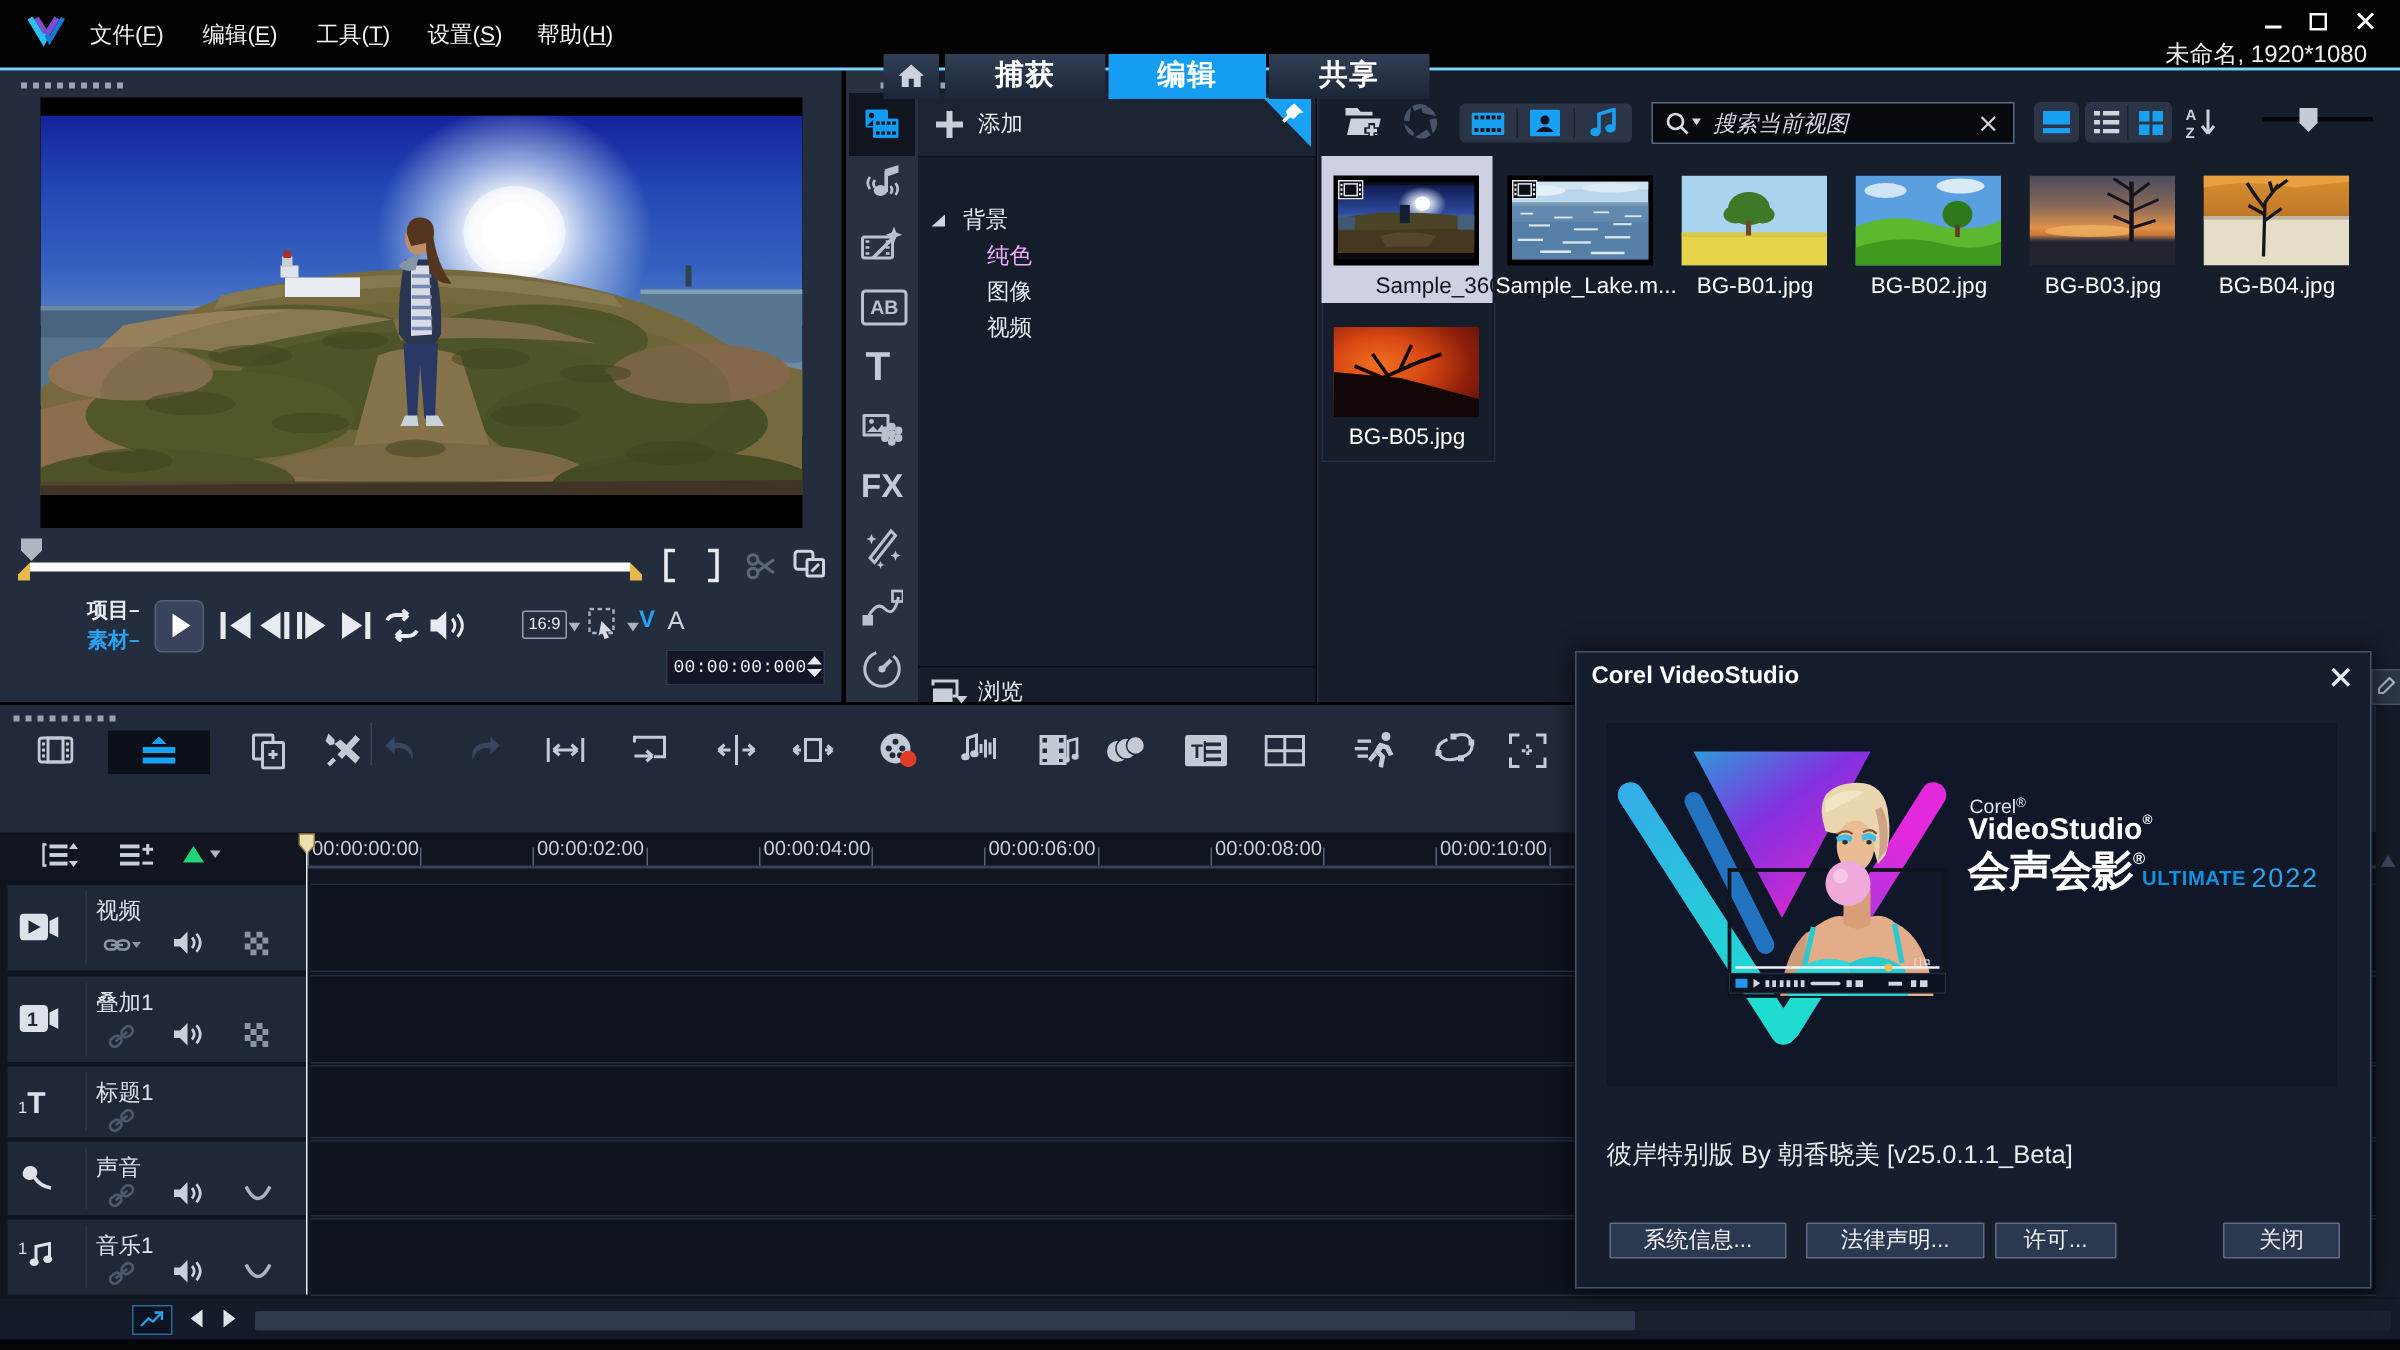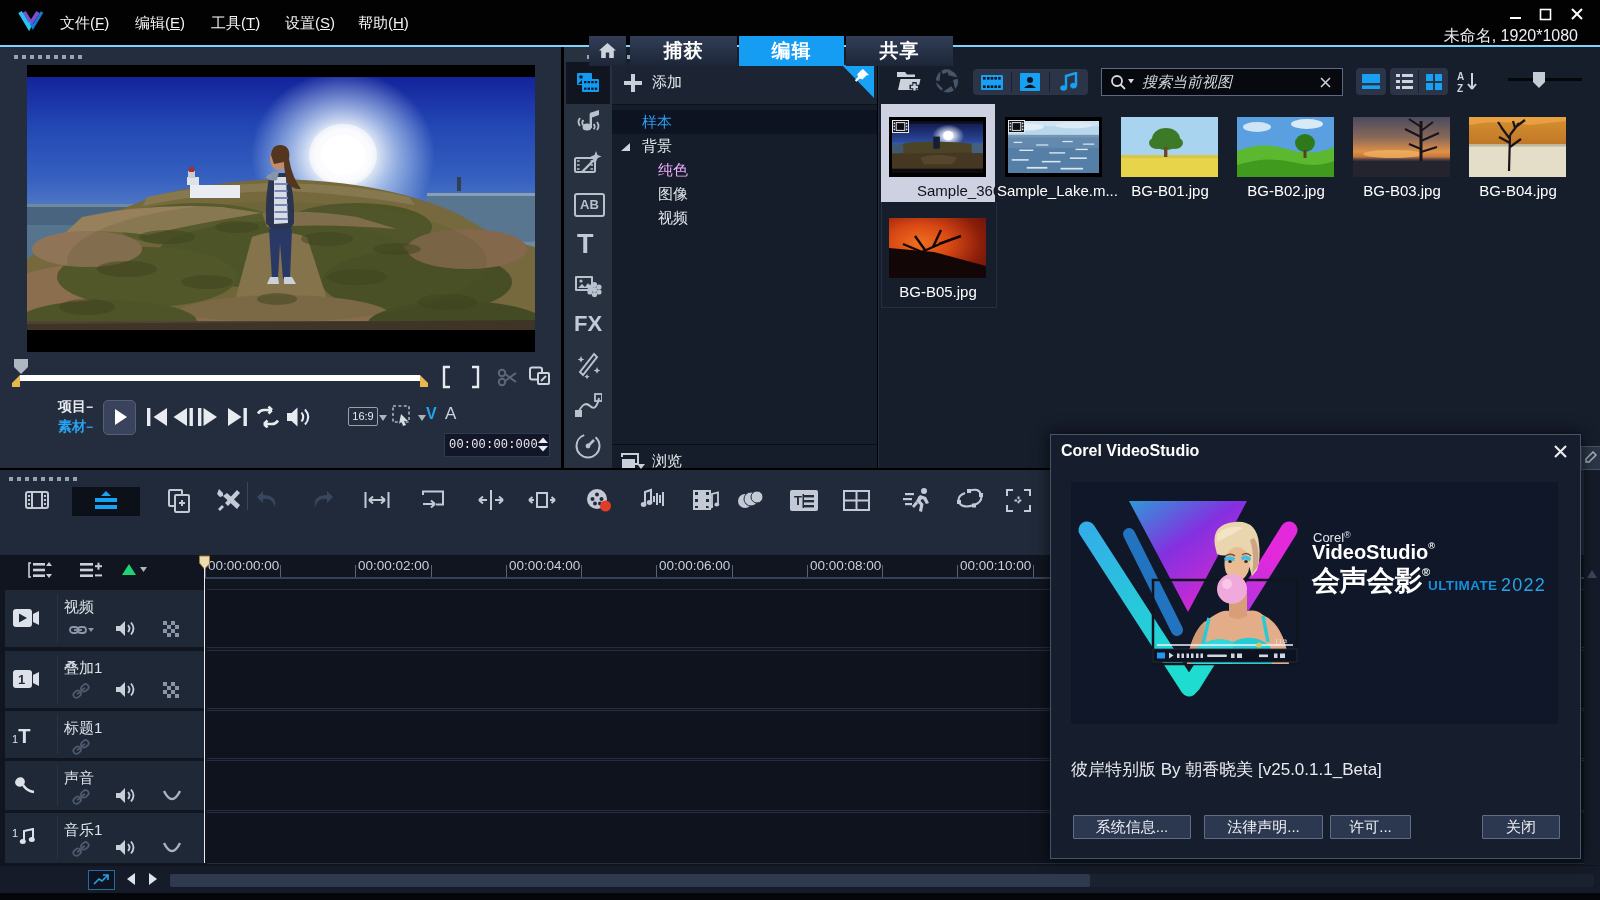"样本" div.ab { html: <div><span>样本</span></div> -> none }
